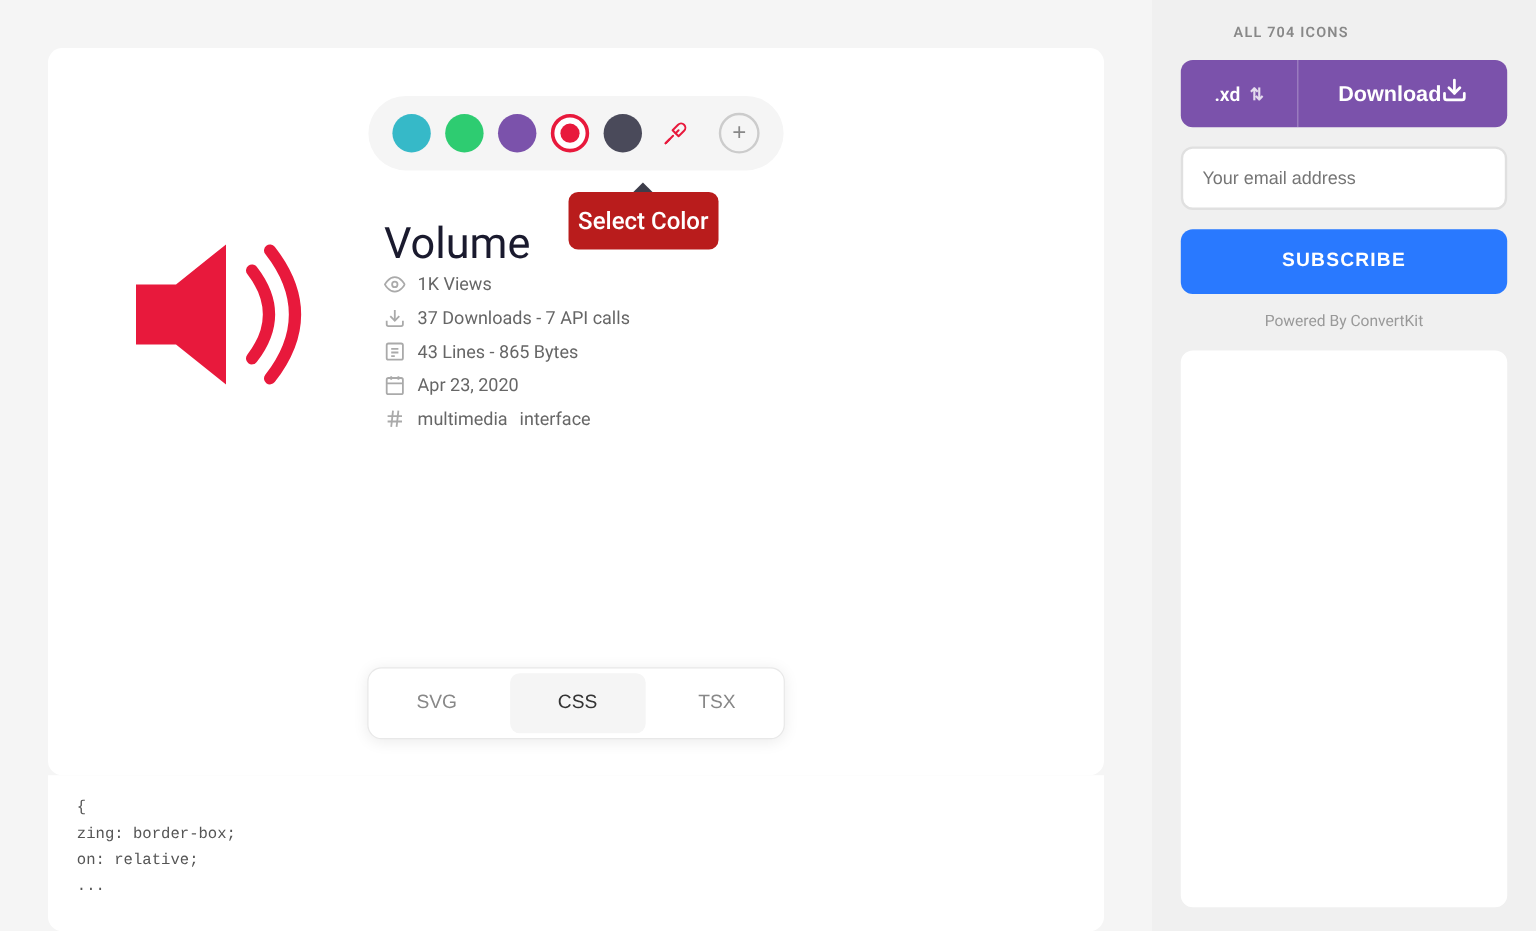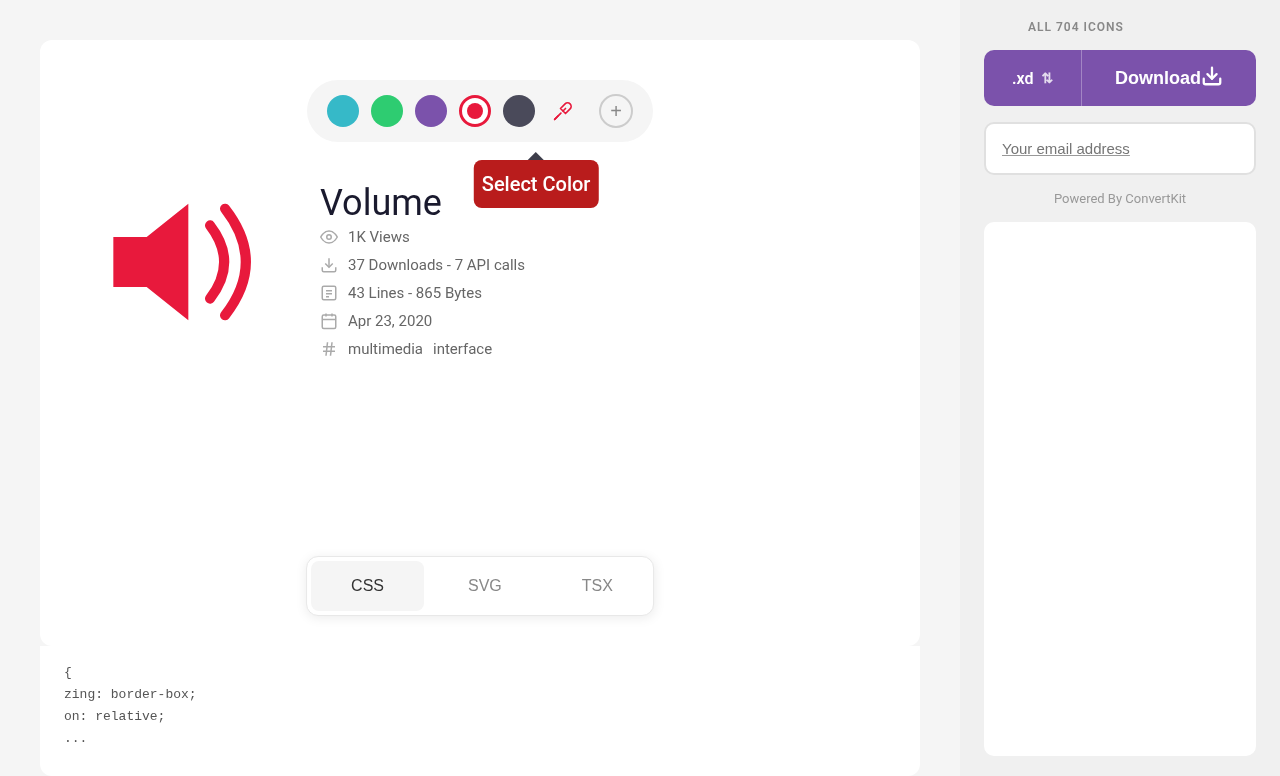"Your email address" .email-input { text-decoration: underline -> none }
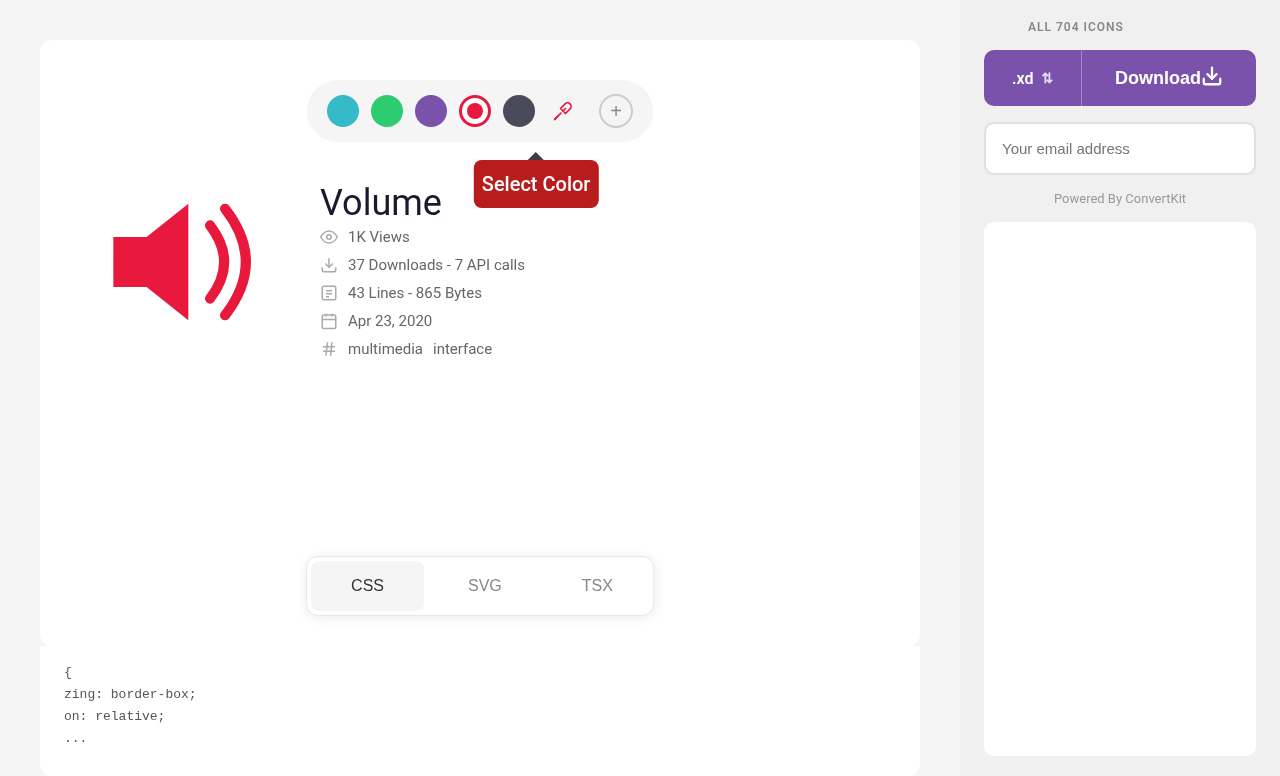"SUBSCRIBE" button.subscribe-btn { html: none -> <button>SUBSCRIBE</button> }
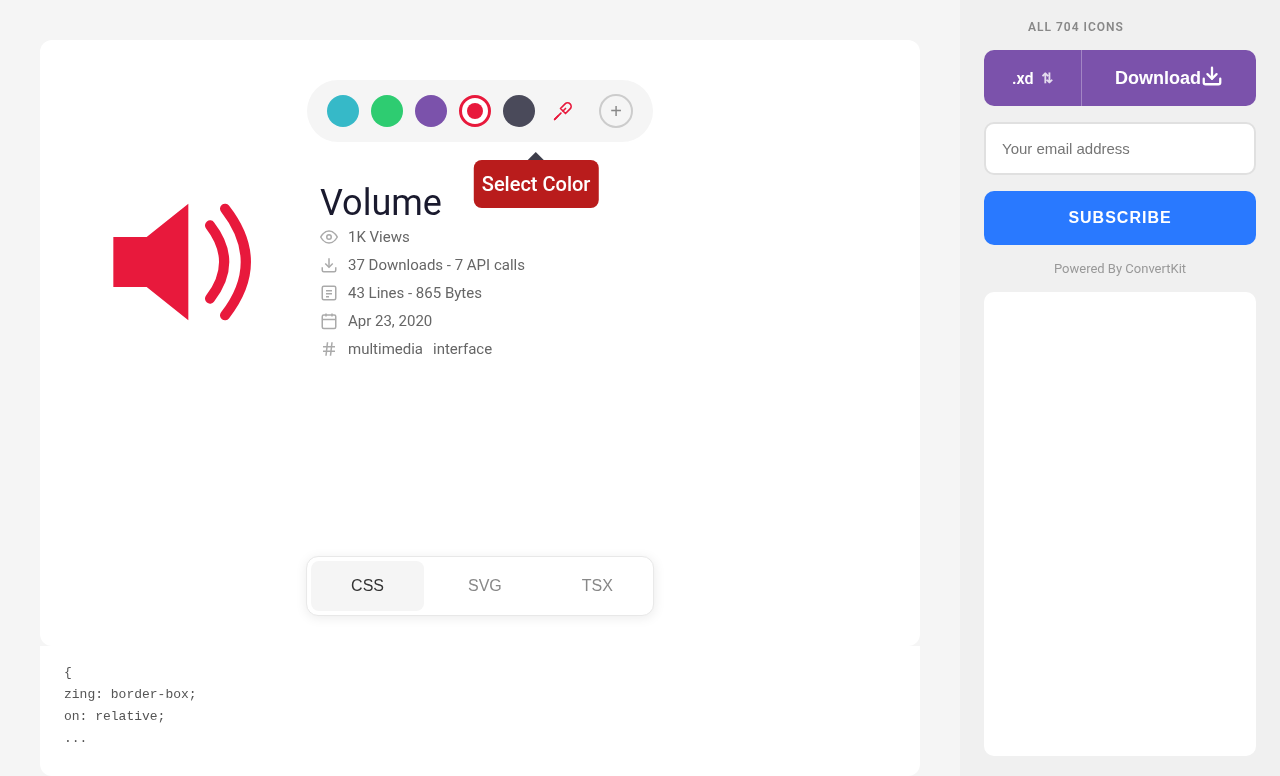"CSS" button.tab-btn { order: before "SVG" -> after "SVG" }
